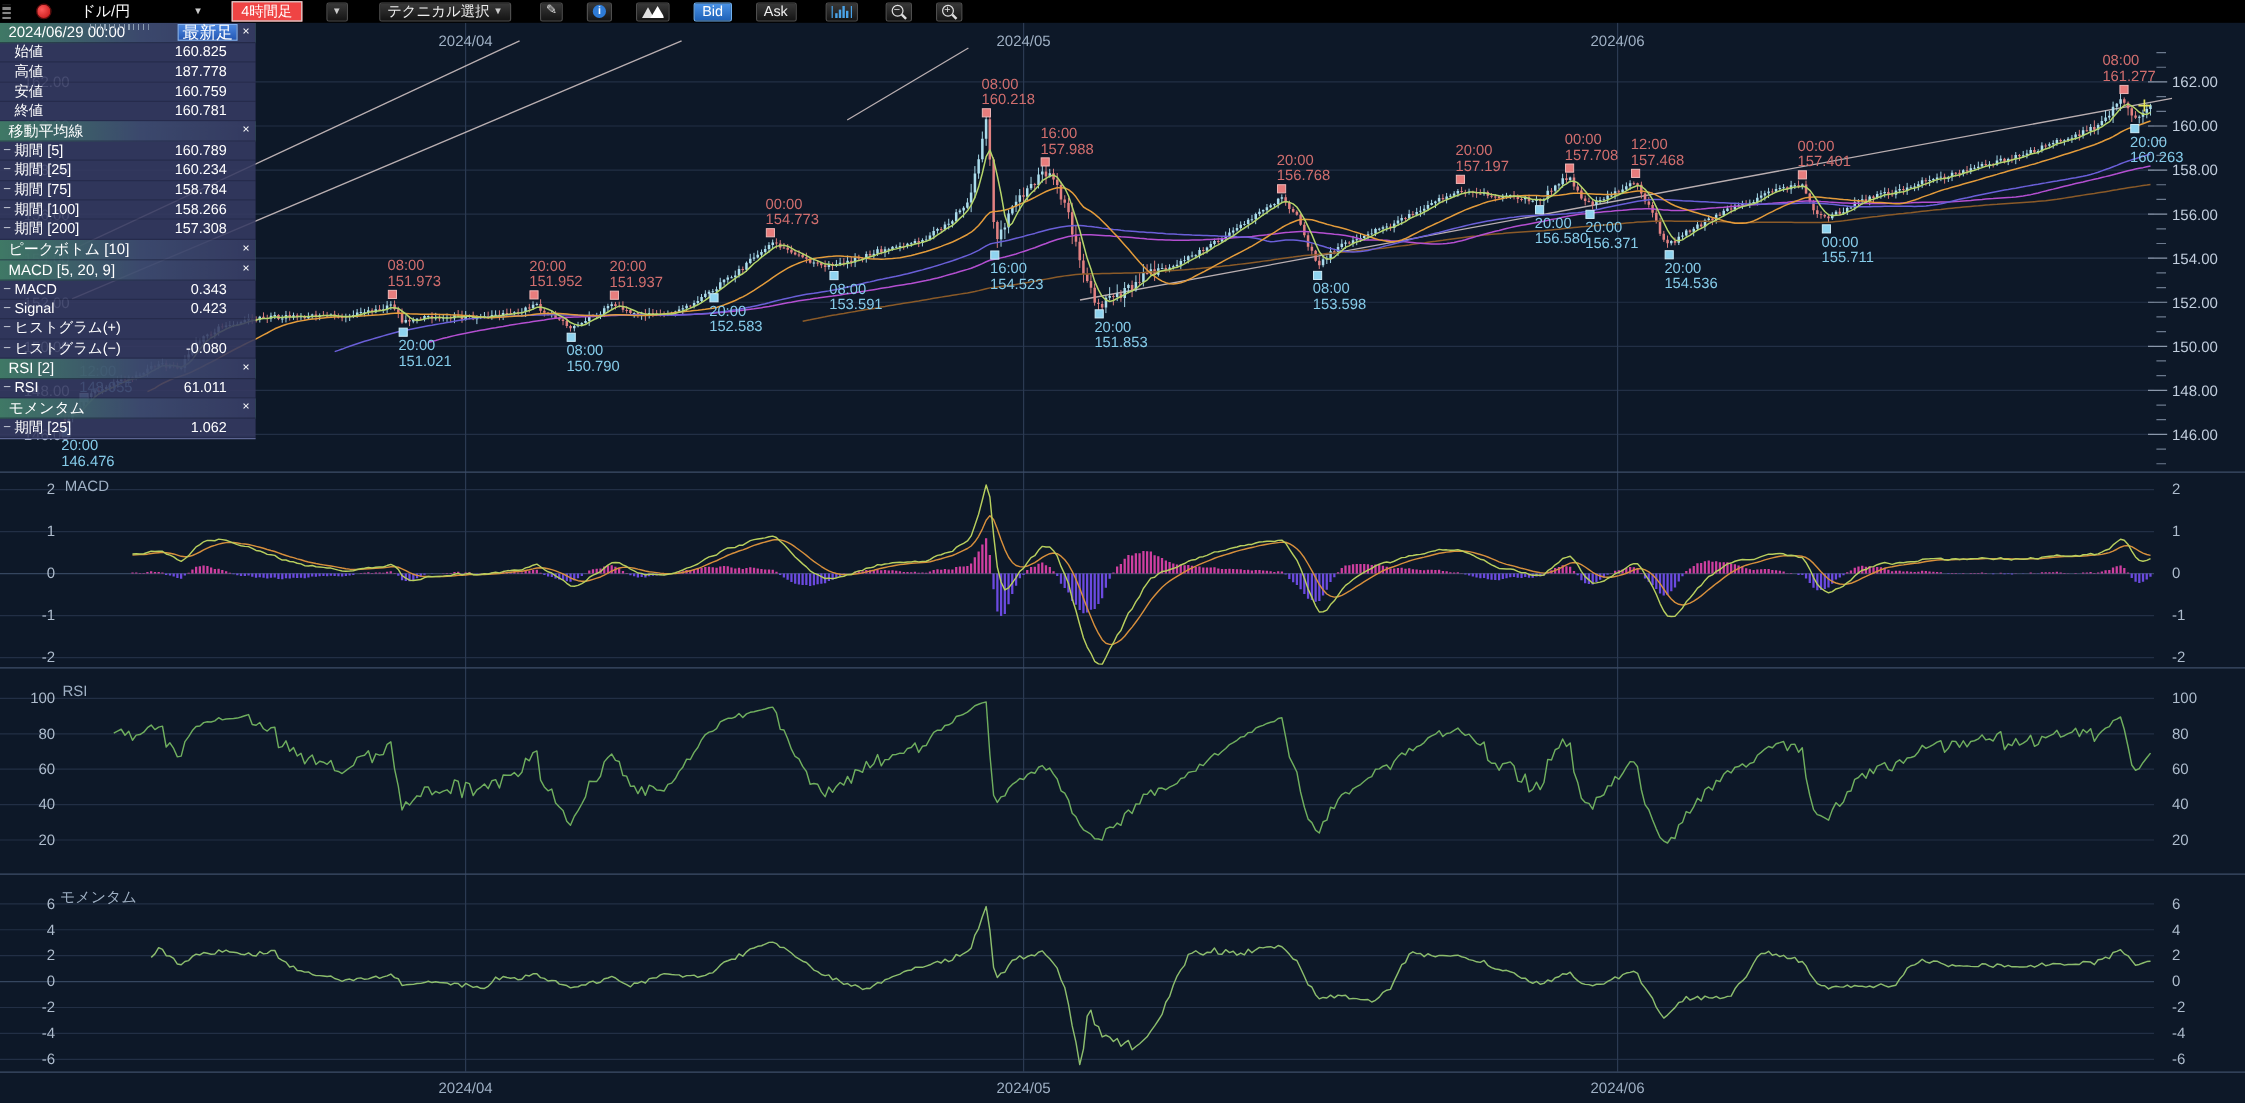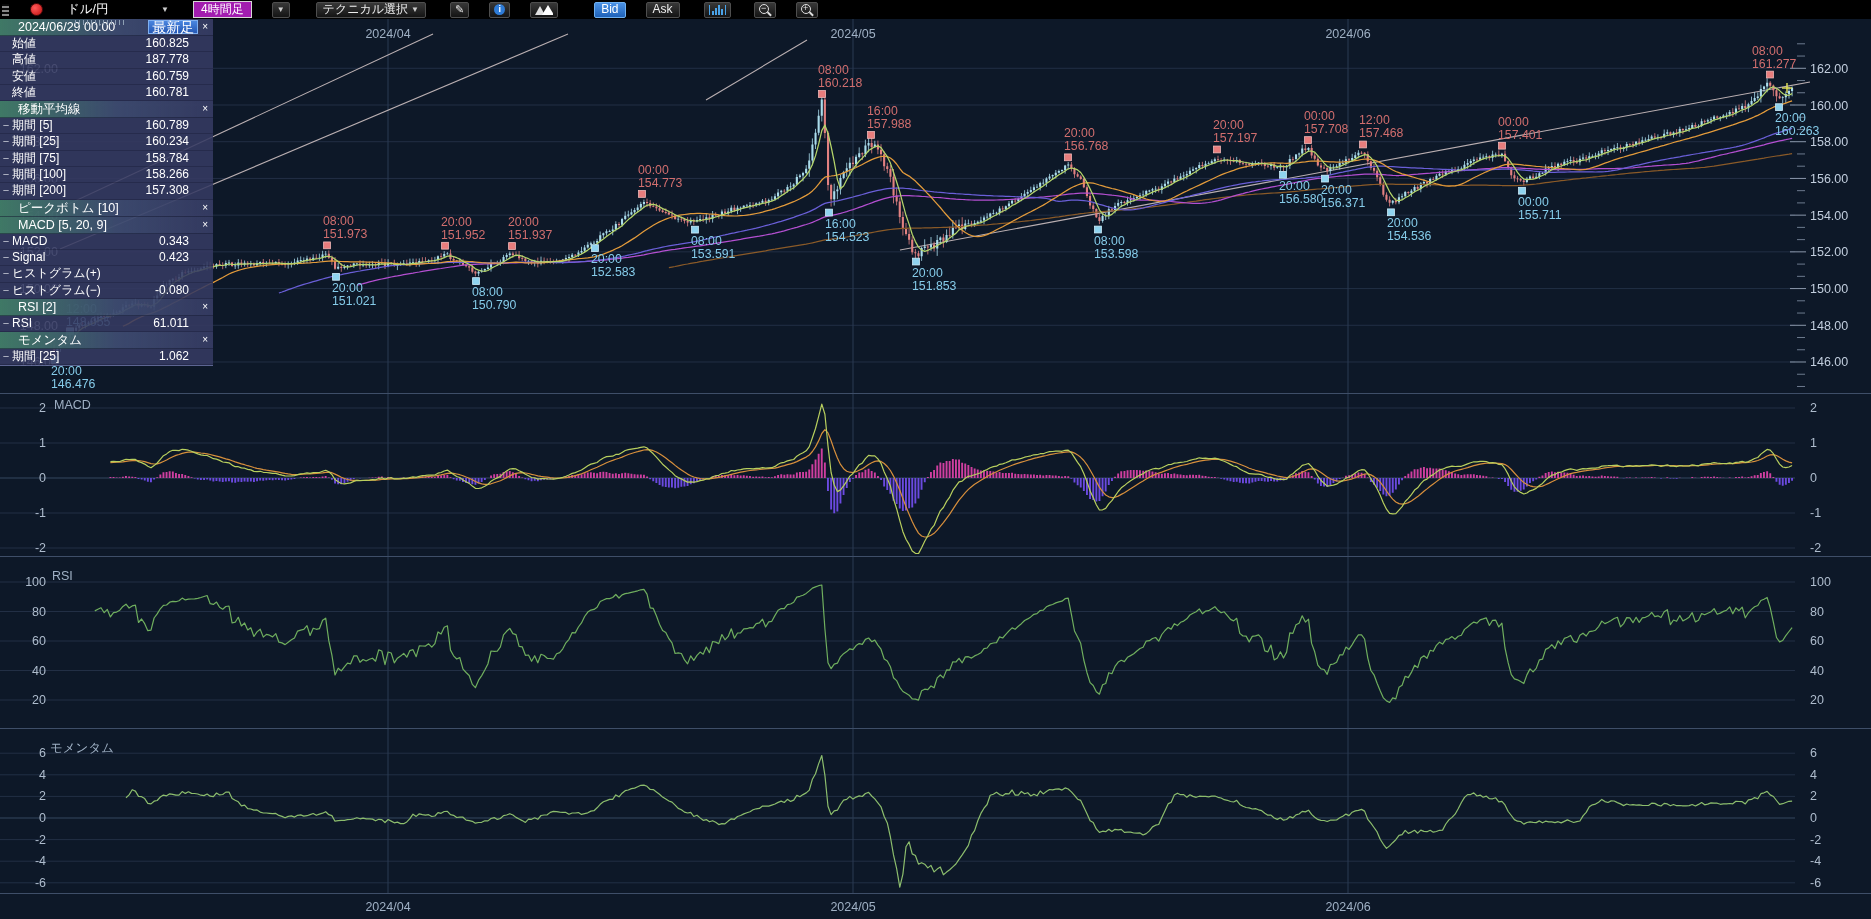"4時間足" .tf-box { background: #a21caf -> #ef4444 }
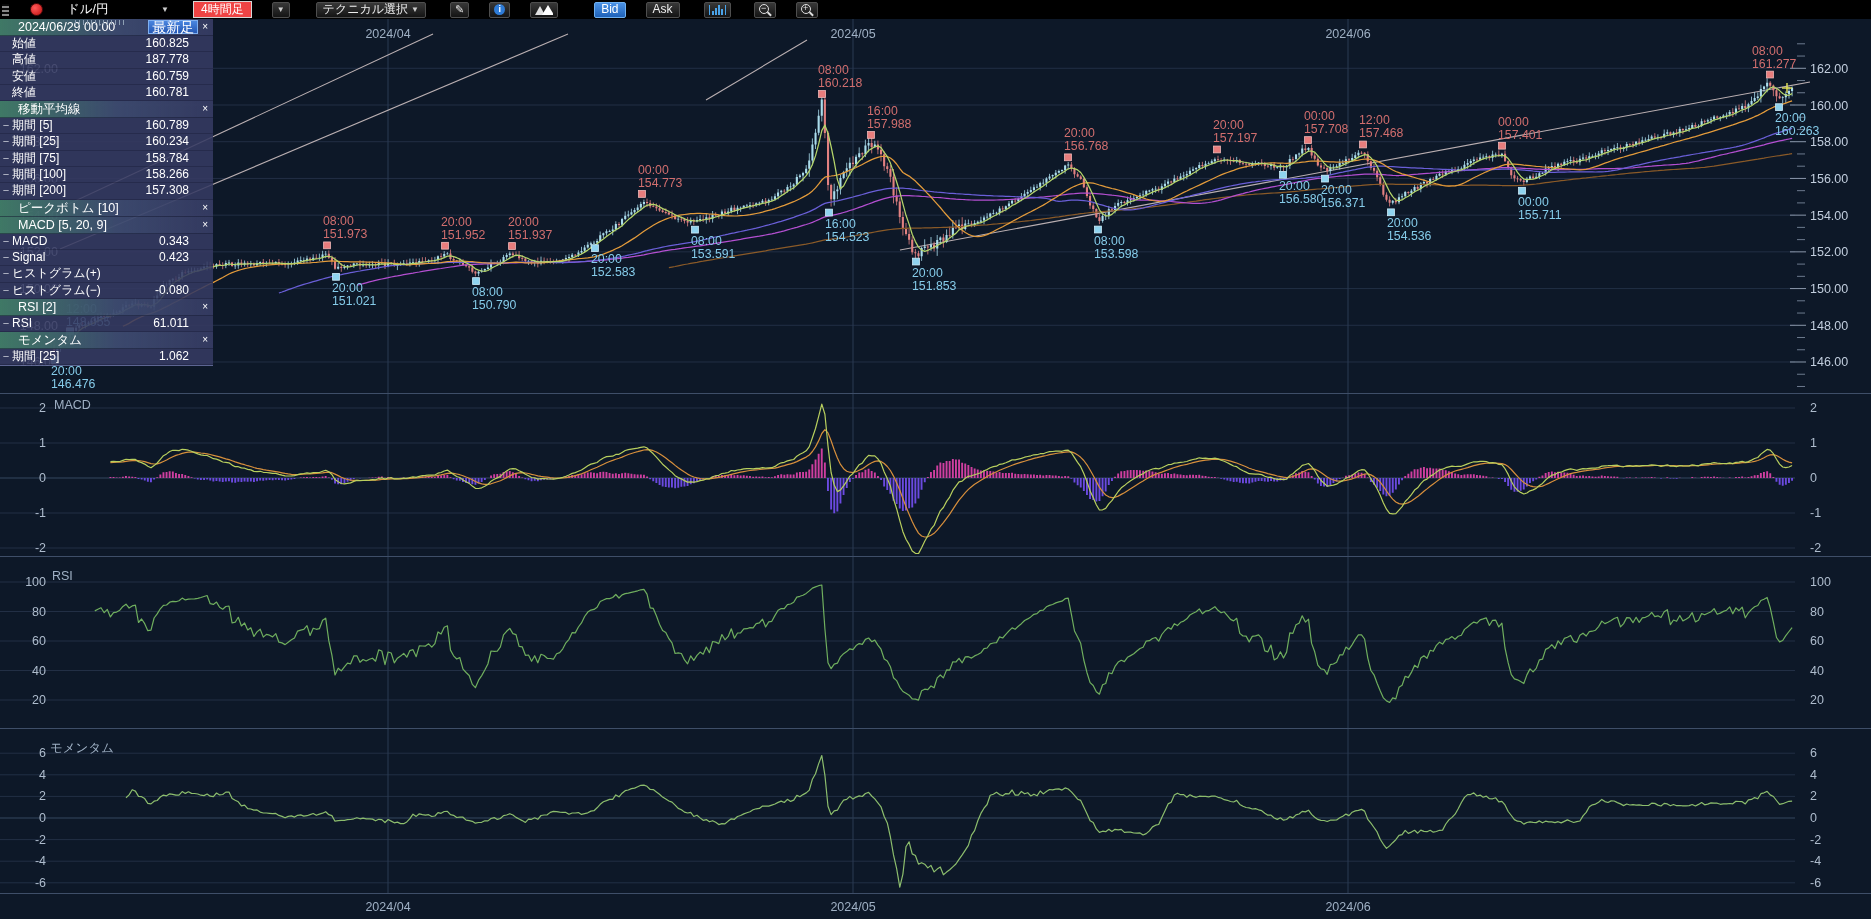"Bid" div.tbtn { margin-left: 16px -> 0 }
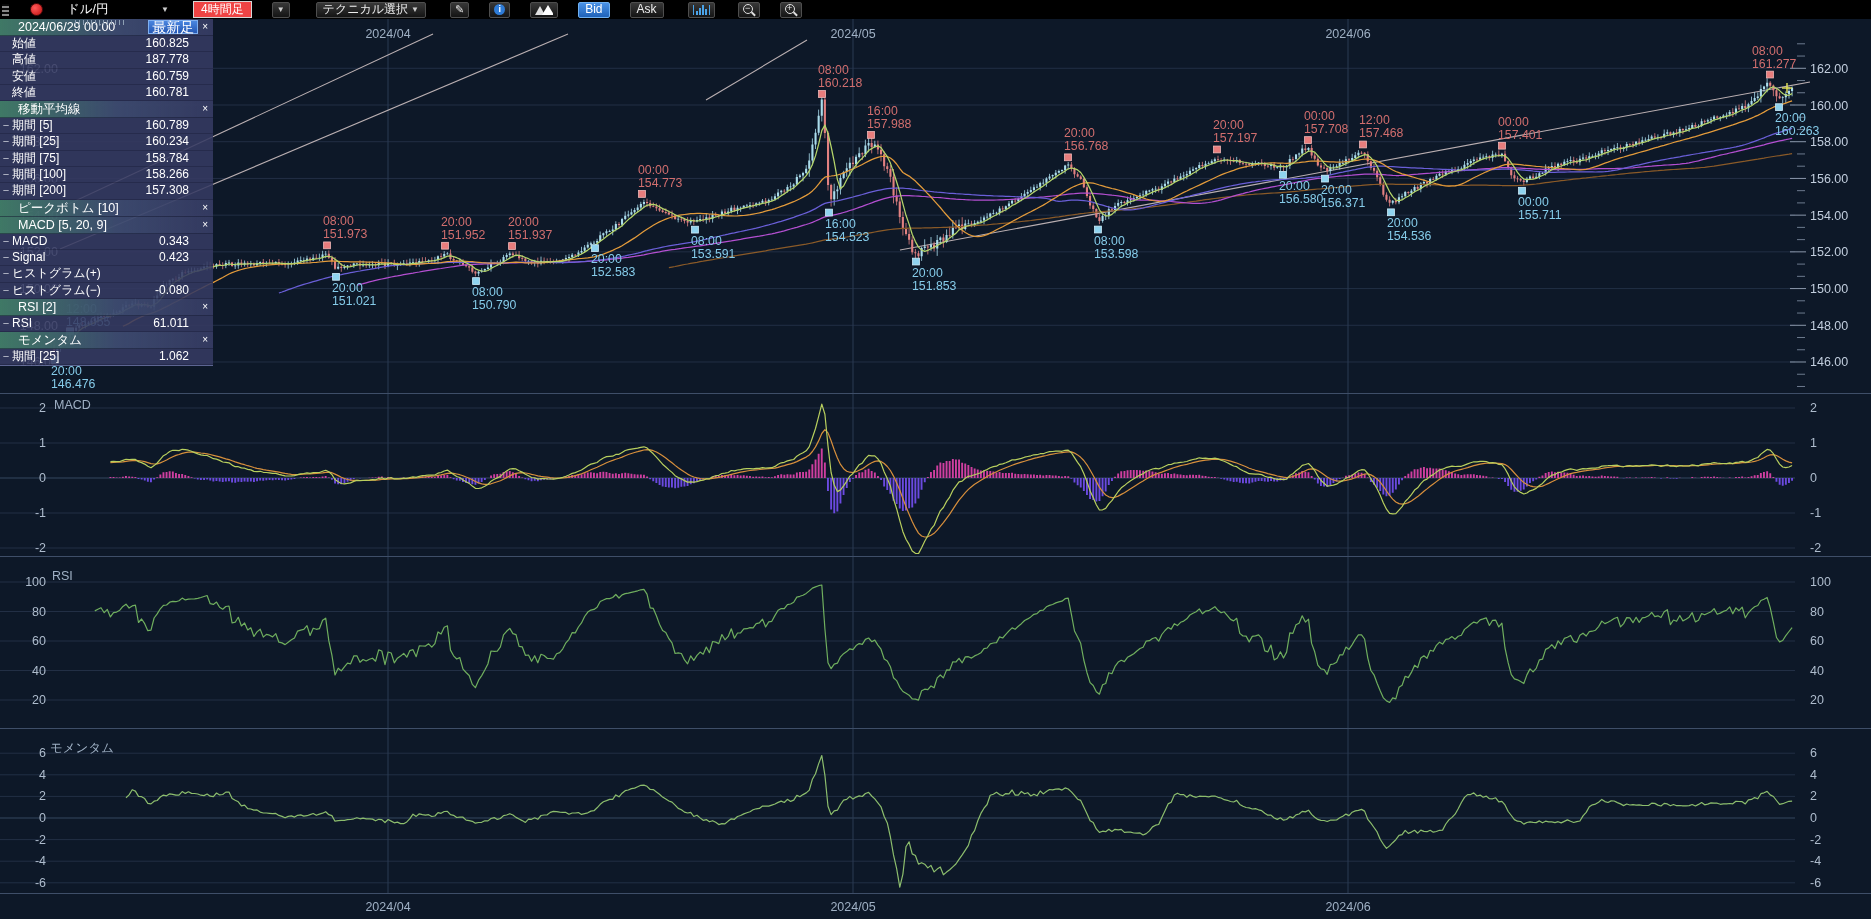"2024/06/29 00:00" .phead { padding-left: 14px -> 3px }
